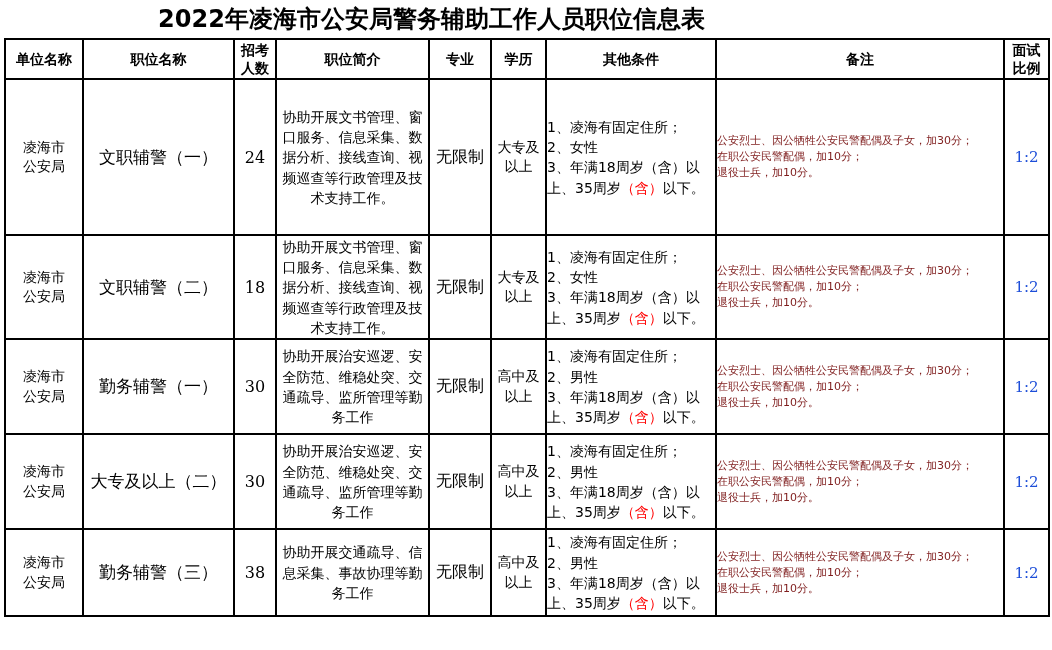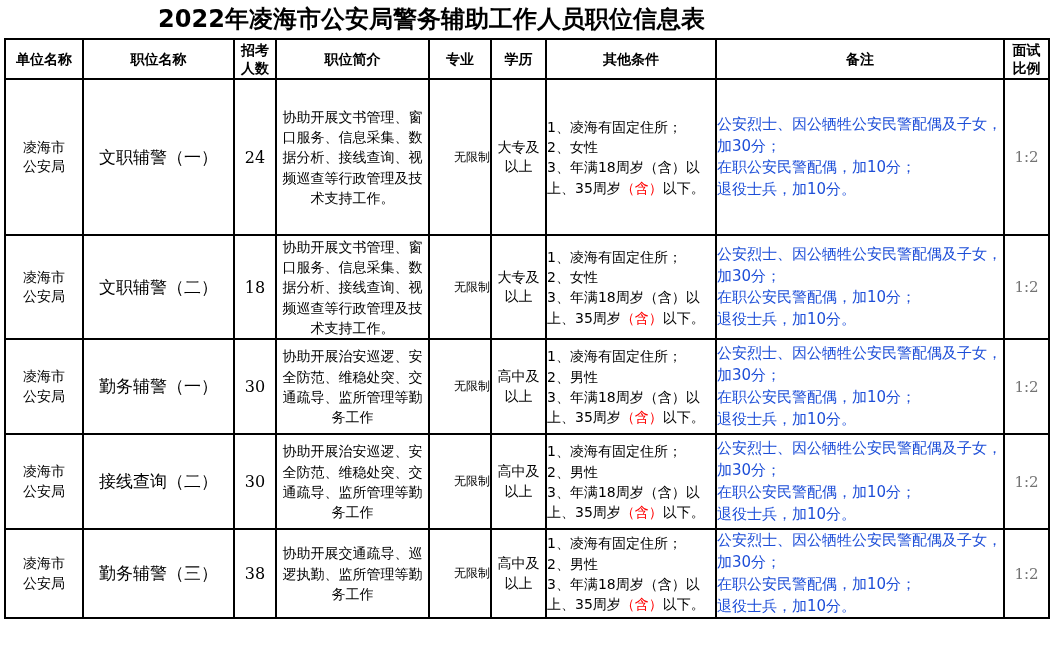"公安烈士、因公牺牲公安民警配偶及子女，加30分；" .c-remark { color: #1d4ed8 -> #7f1d1d; font-size: 15px -> 11px }
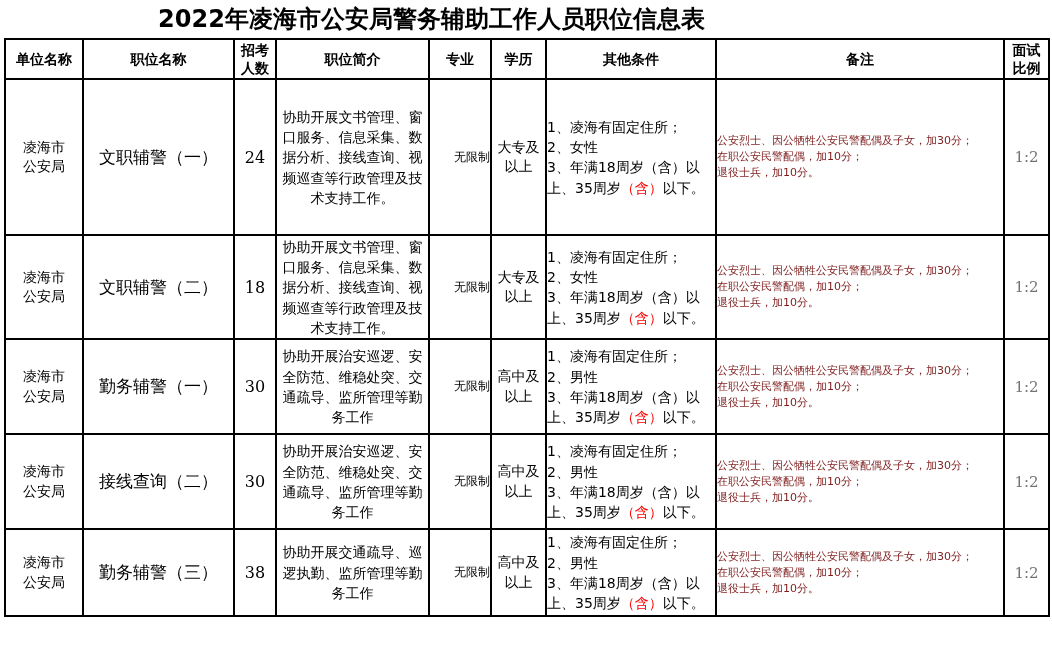"无限制" .c-major { font-size: 12px -> 16px; text-align: right -> center }
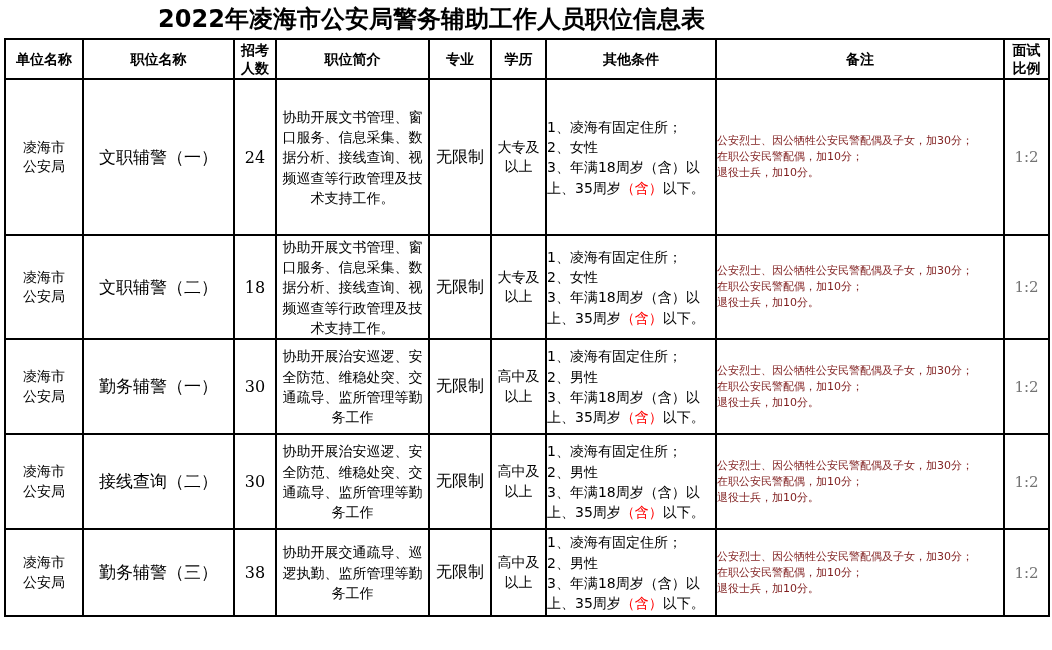"1:2" .c-ratio { color: #737373 -> #1d4ed8 }
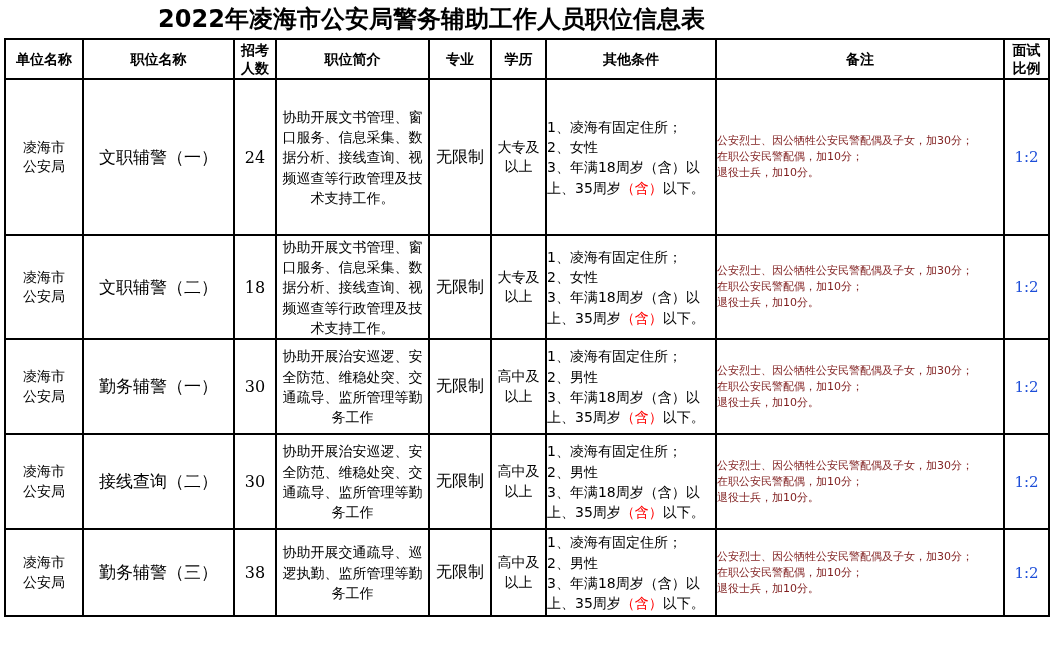"接线查询（二）" td.c-pos { text: 接线查询 -> 大专及以上 }
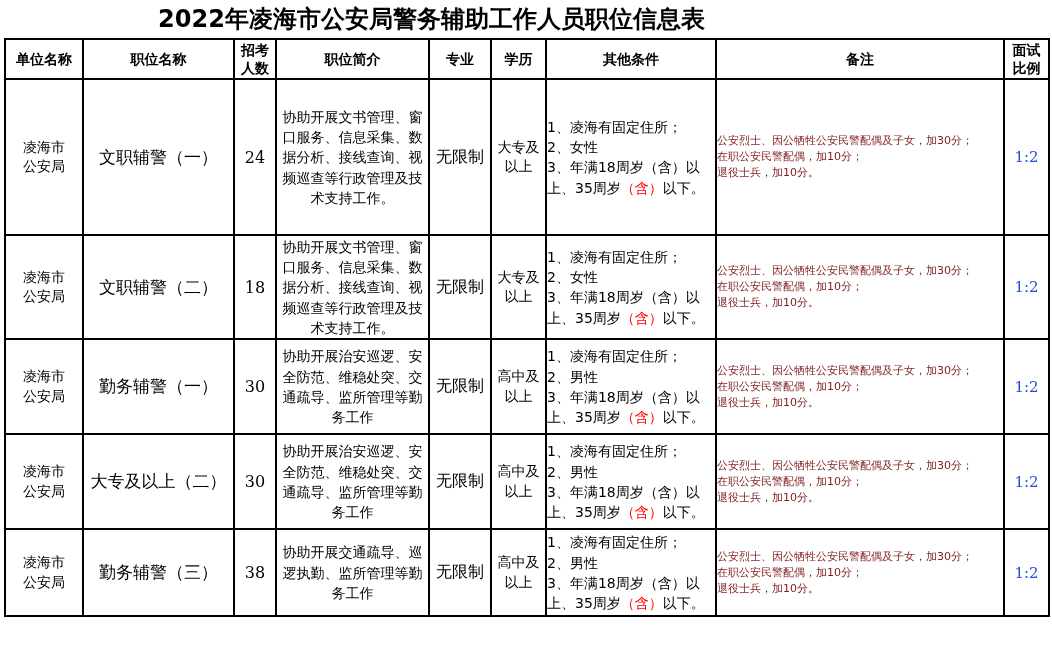"协助开展交通疏导、巡逻执勤、监所管理等勤务工作" td.c-desc { text: 巡逻执勤、监所管 -> 信息采集、事故协 }
